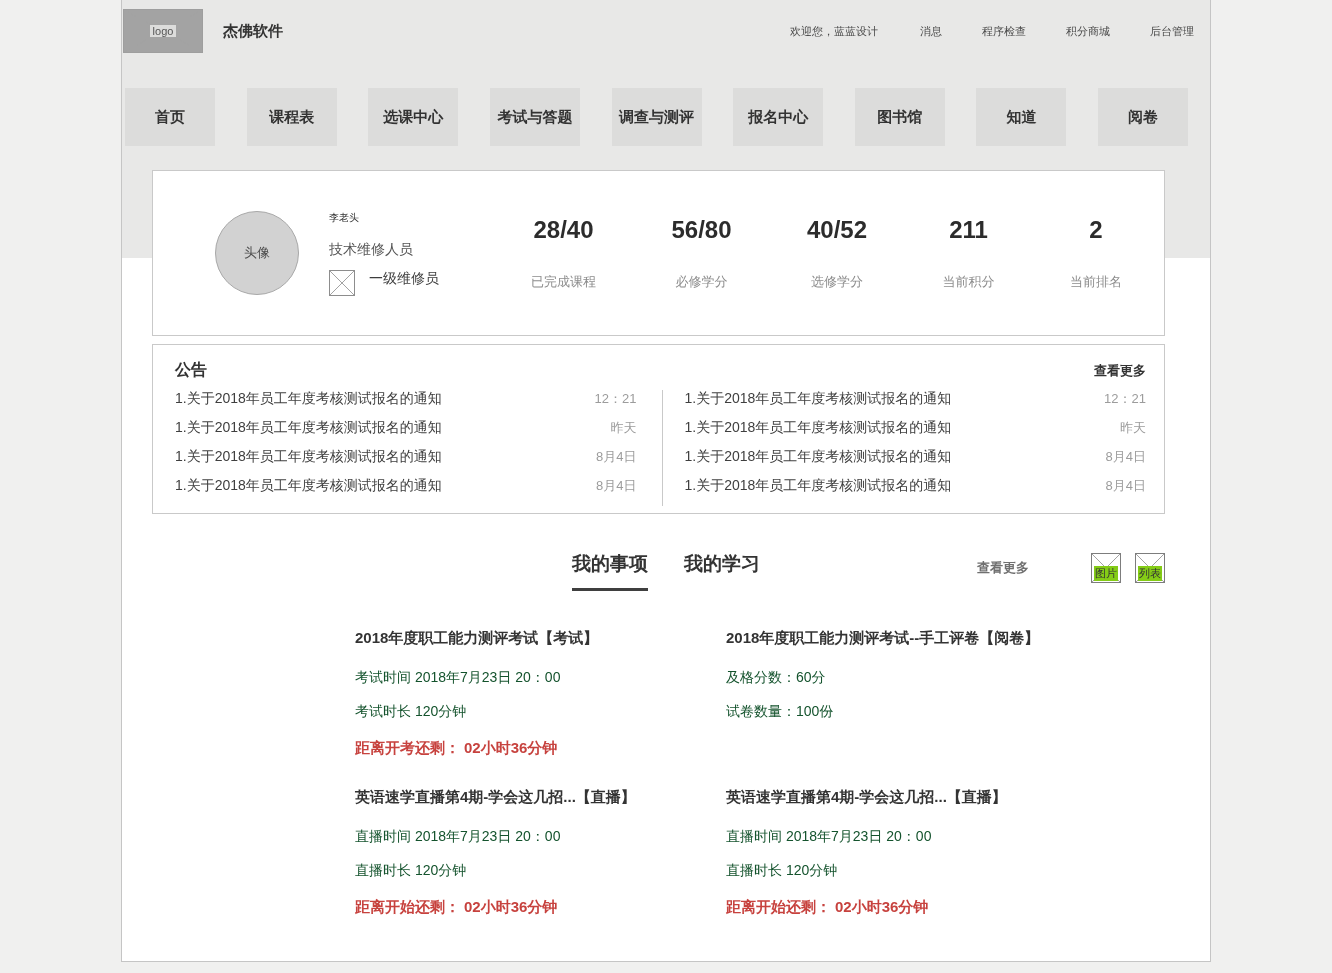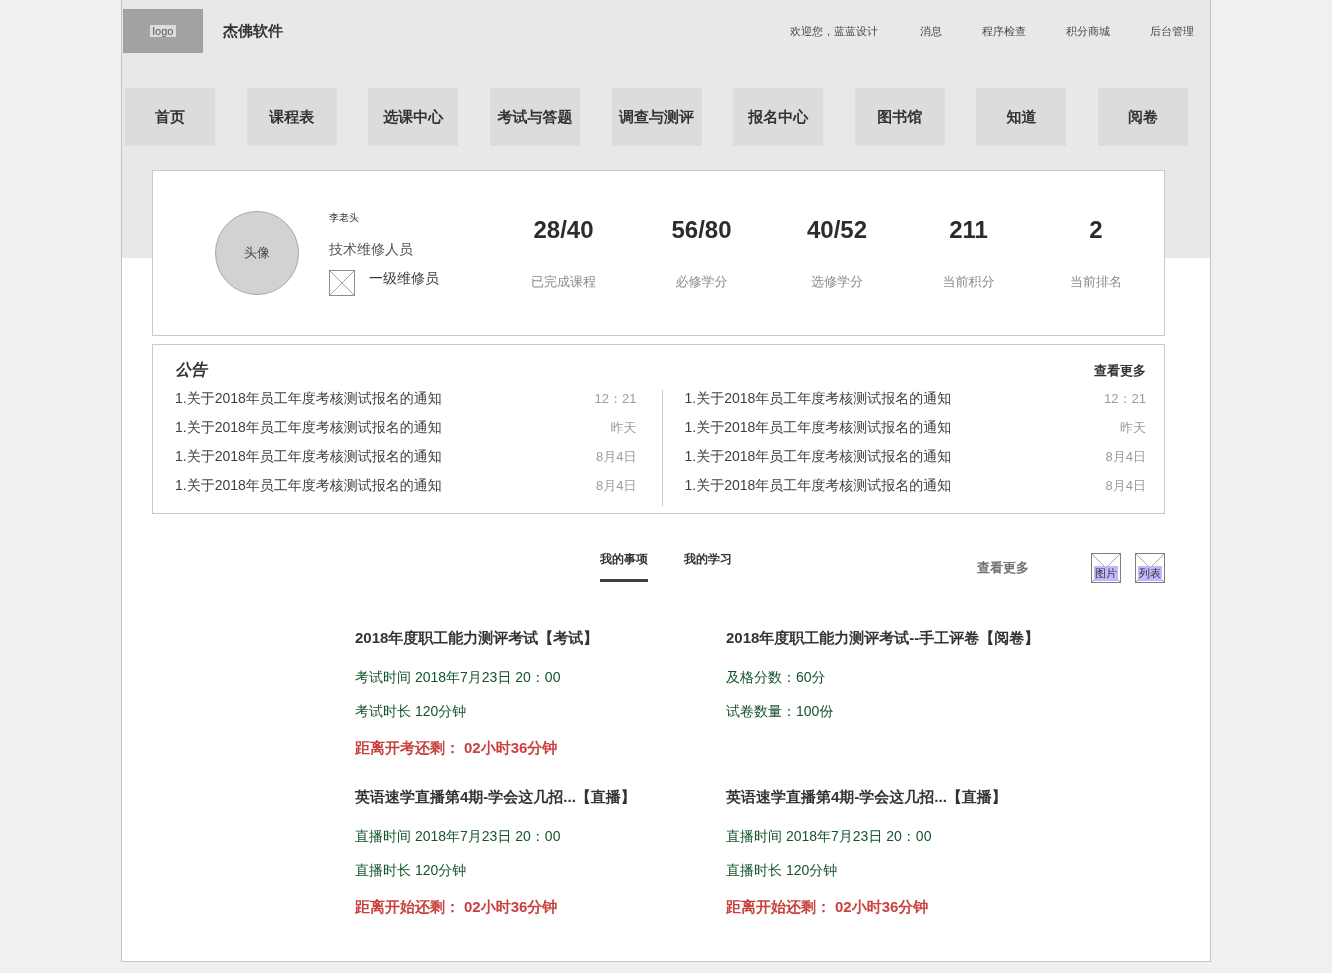"公告" .notice-title { font-style: italic -> none }
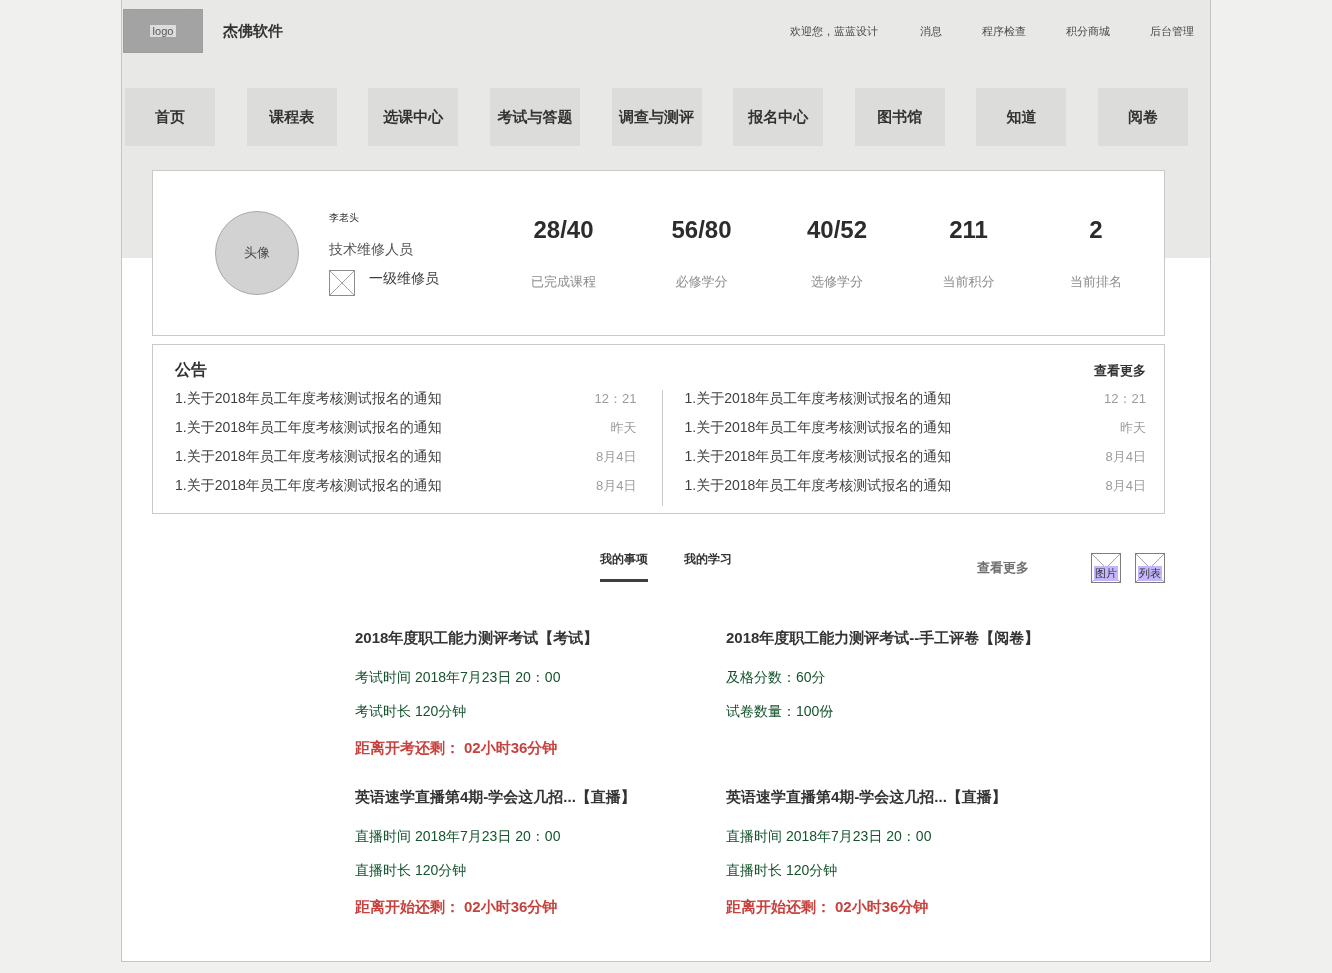"我的事项" .tab { font-size: 12px -> 19px }
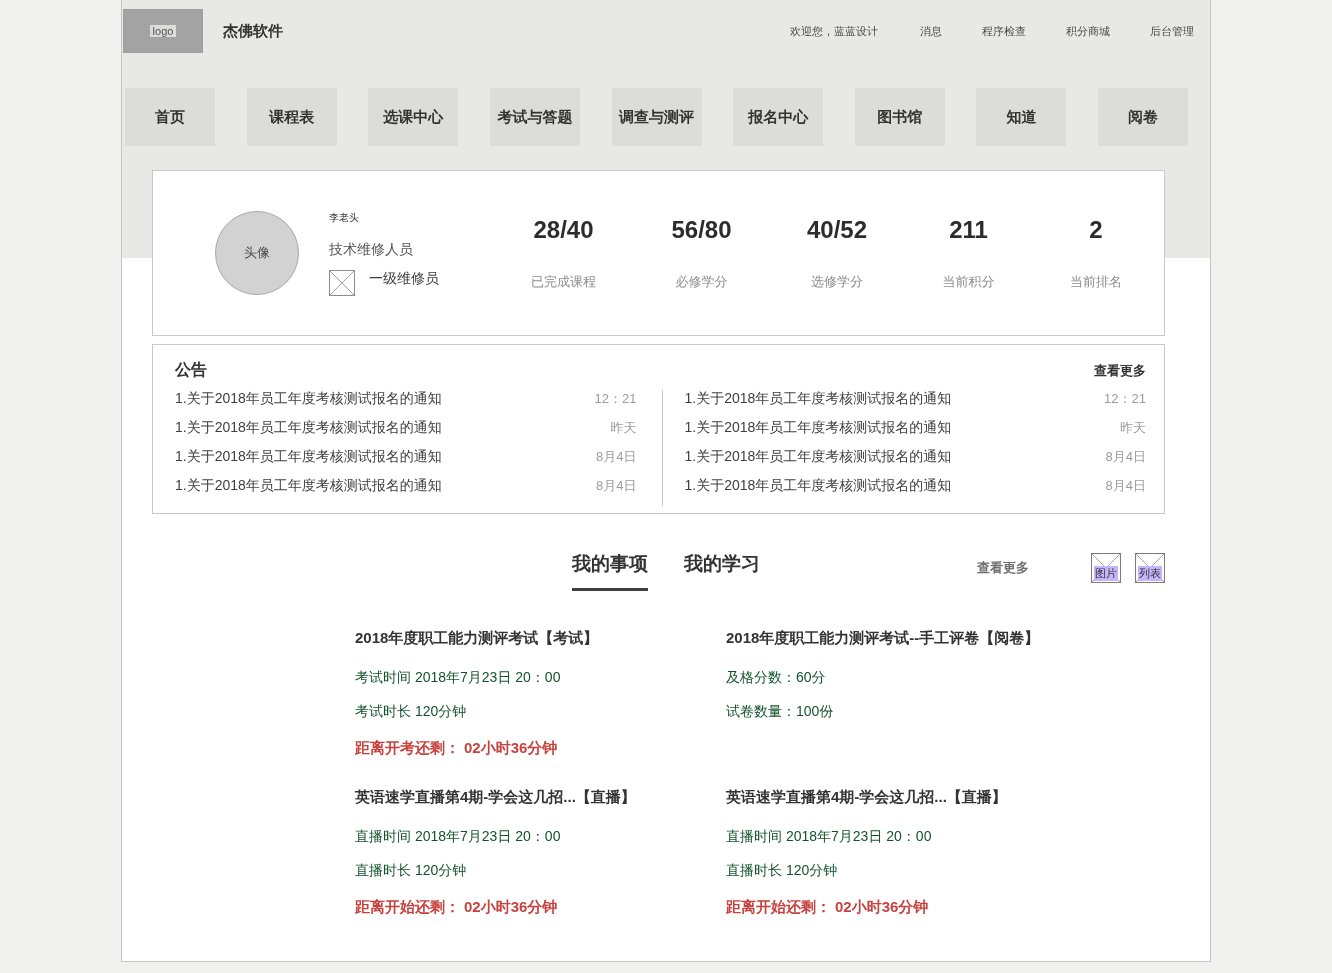"图片" .view-box .ph-label { background: #c4b5fd -> #84cc16 }
